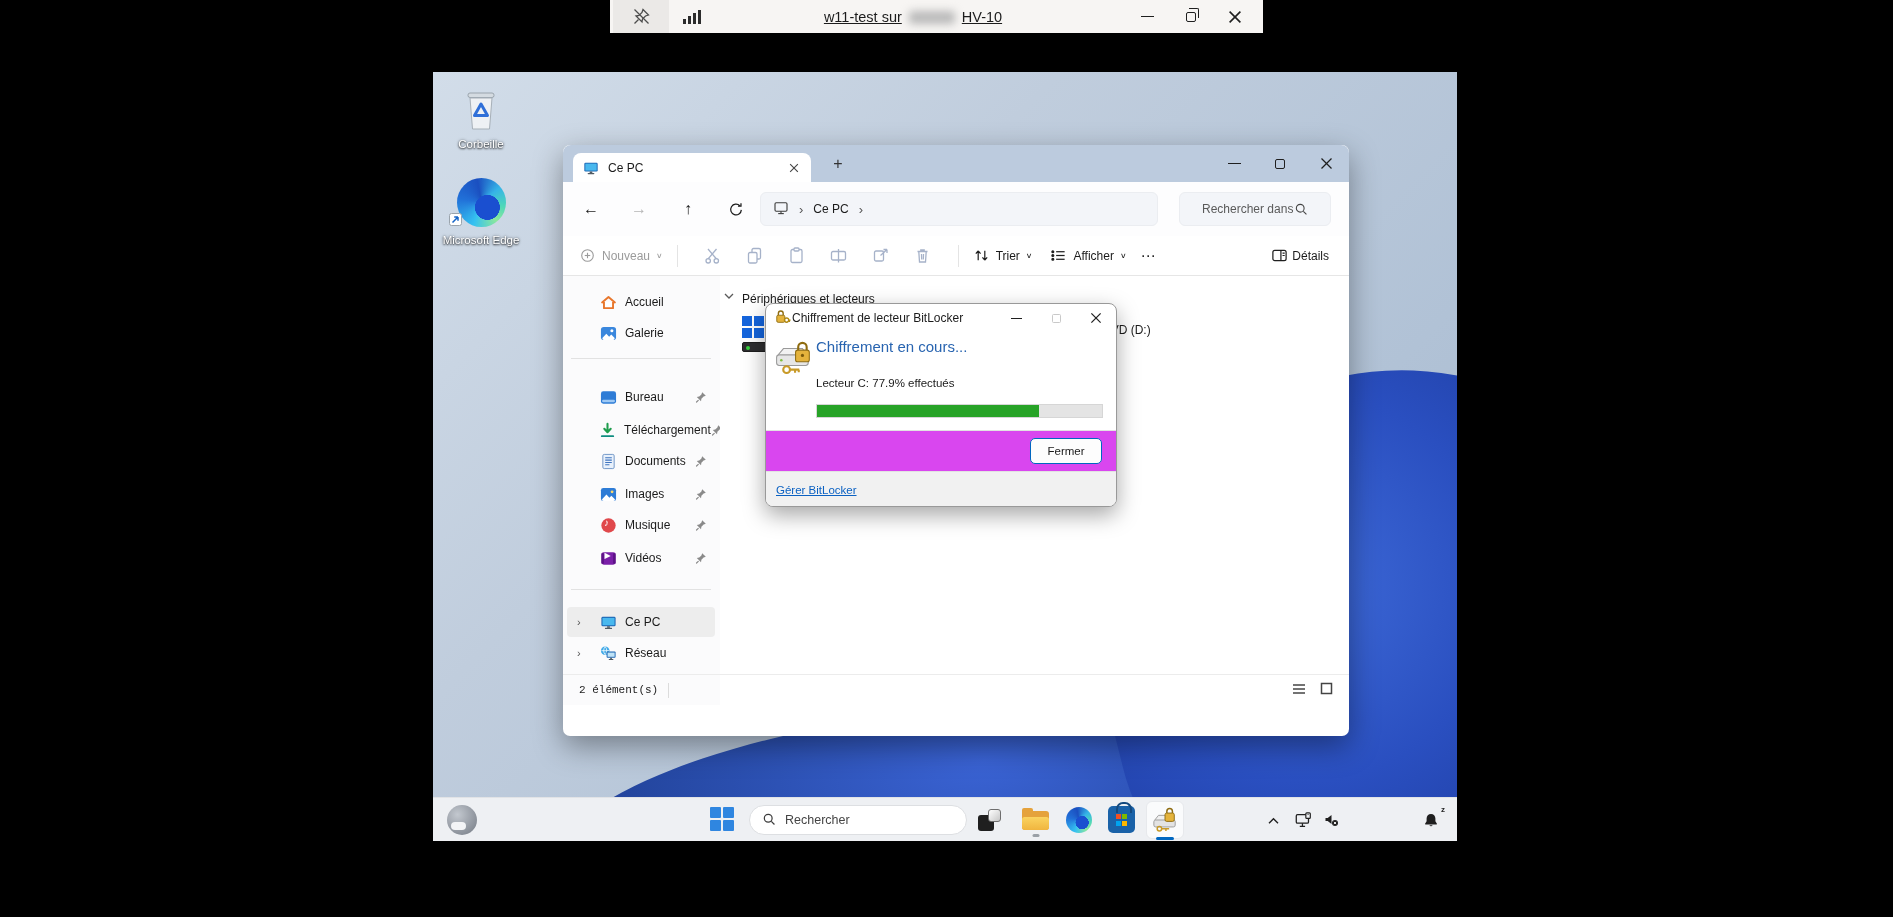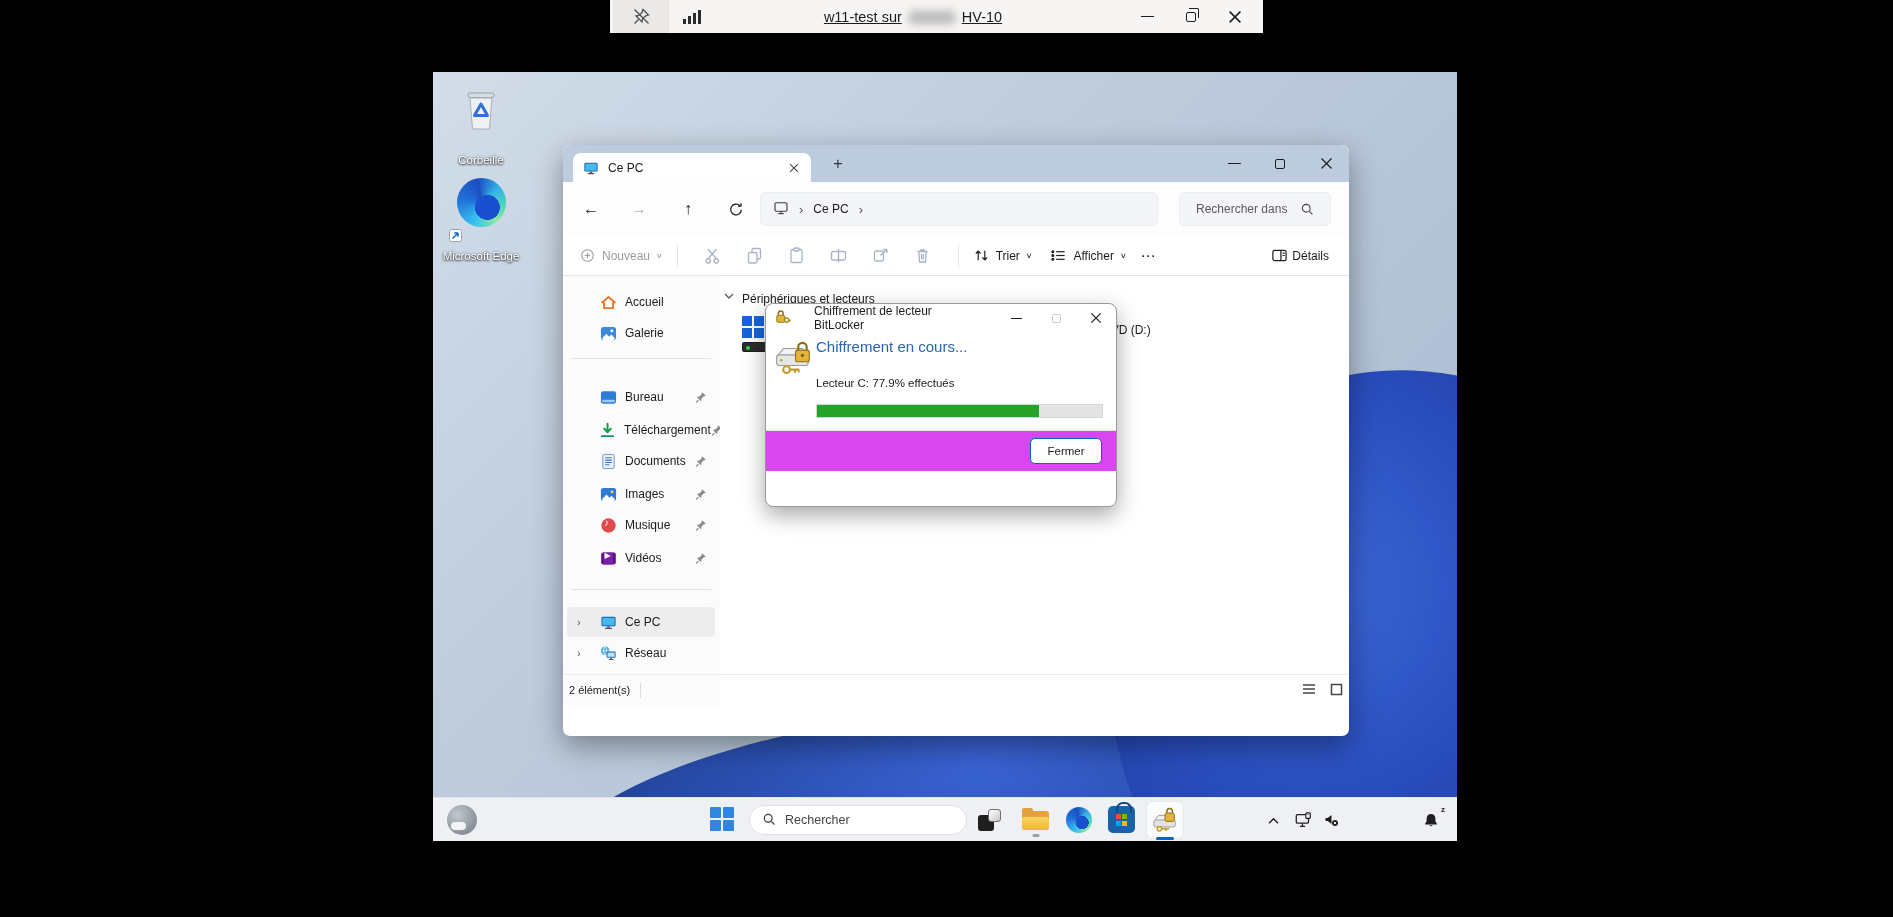"Corbeille" .dicon .dlabel { margin-top: 19px -> 3px }
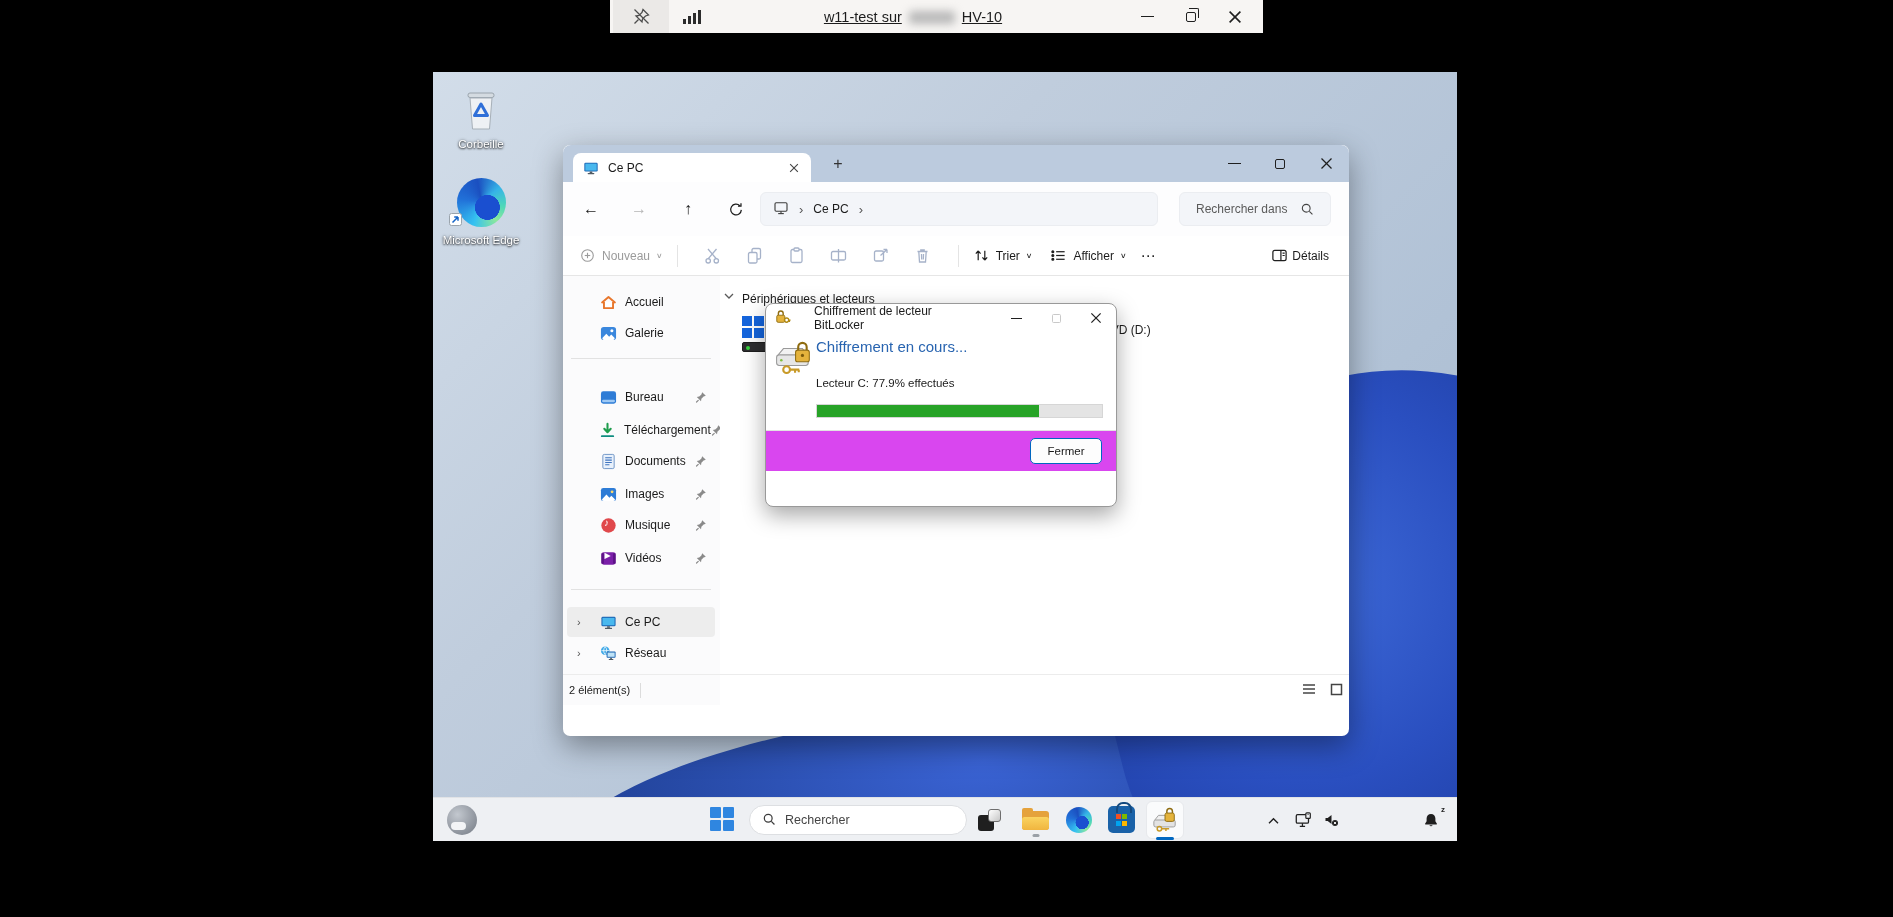"Rechercher dans" #searchbox { padding: 0 16px -> 0 22px }
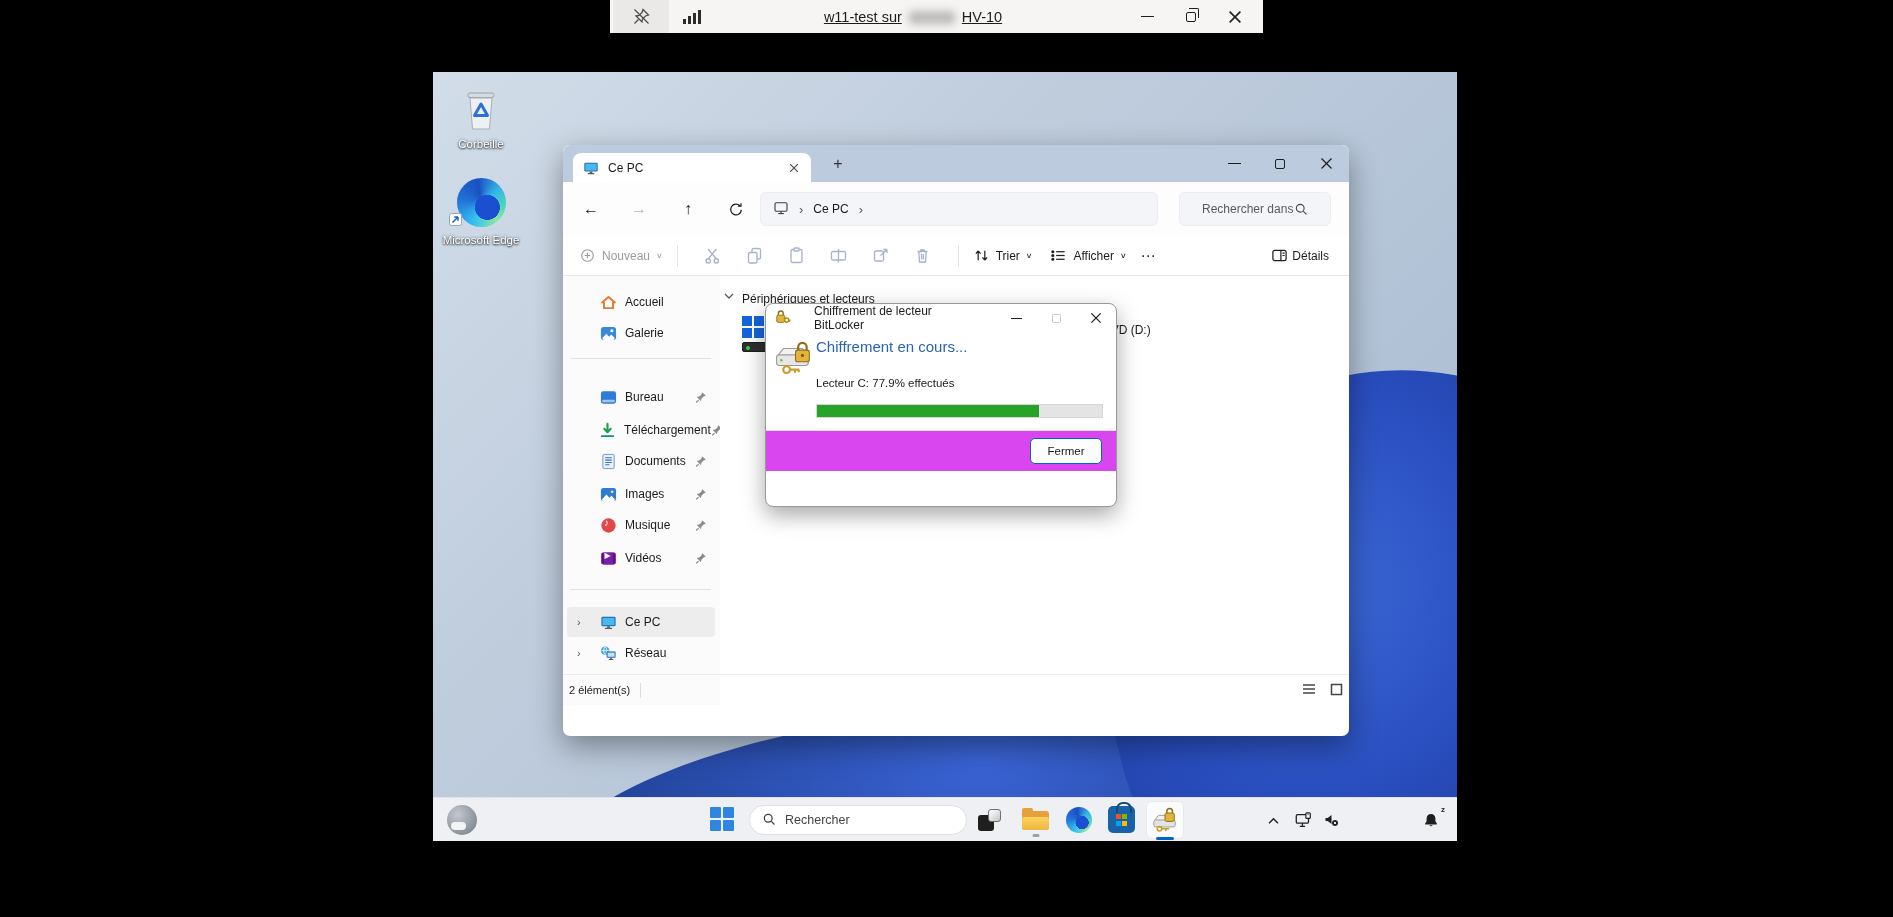"Chiffrement de lecteur BitLocker" #bl-title { gap: 23px -> 1px }
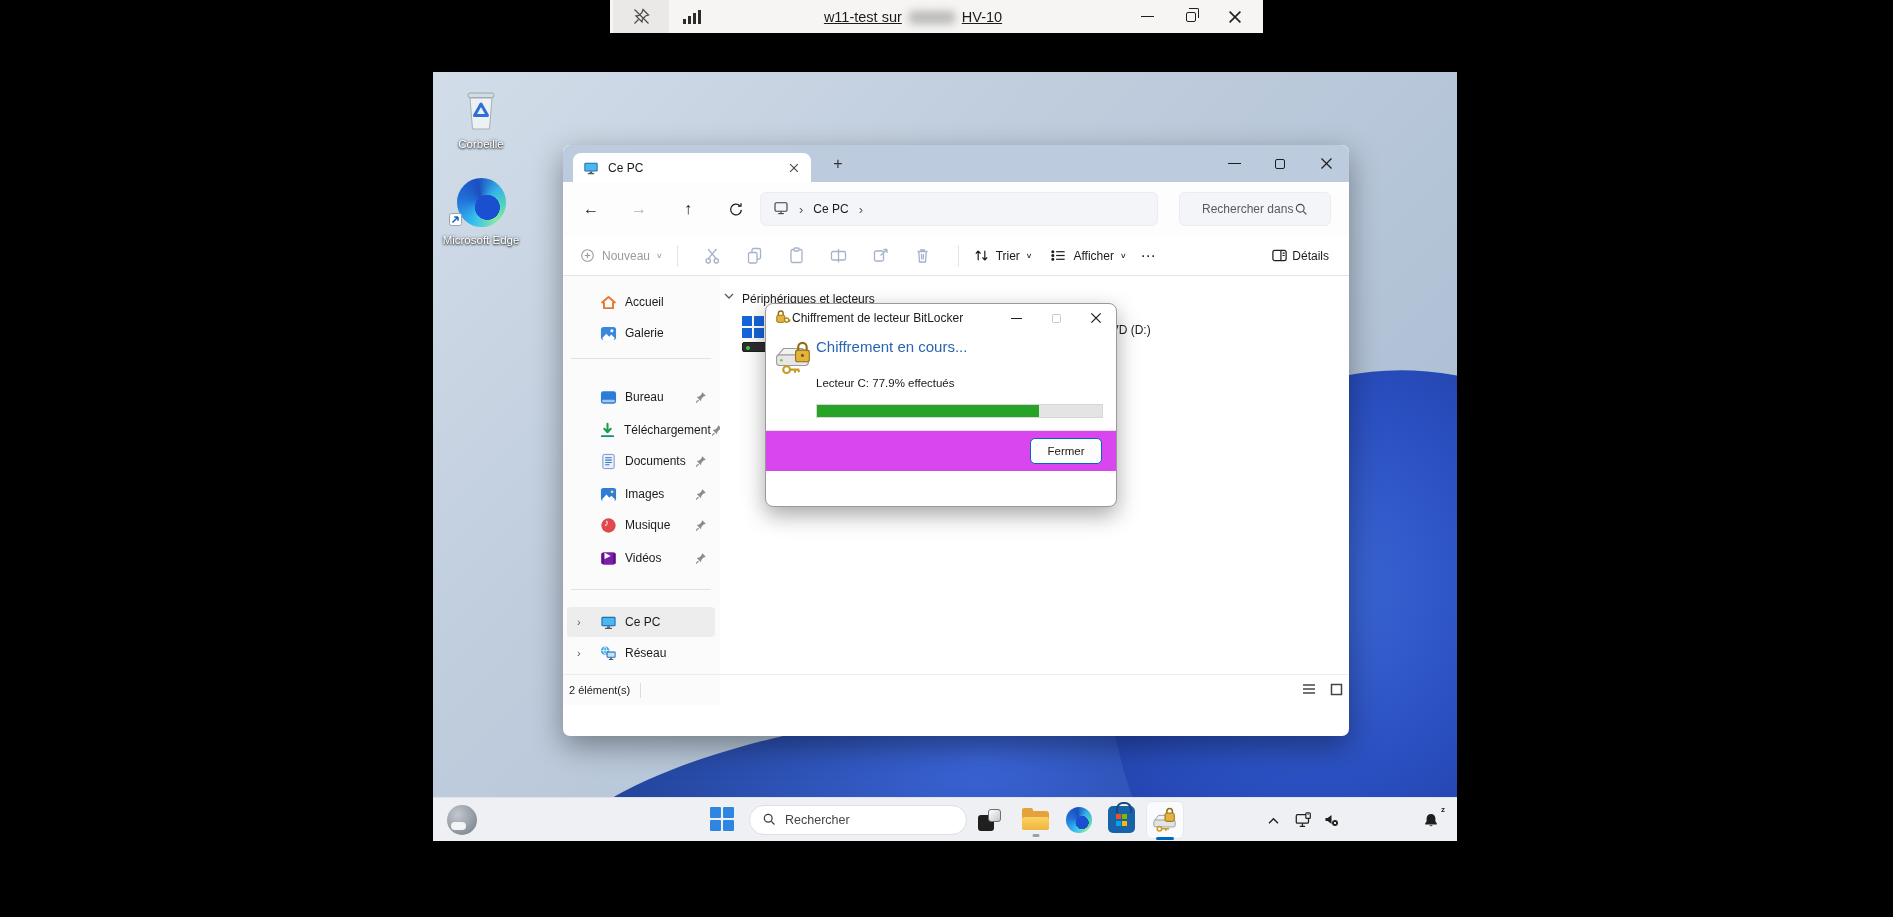"Gérer BitLocker" div { html: none -> <div> <a>Gérer BitLocker</a> </div> }
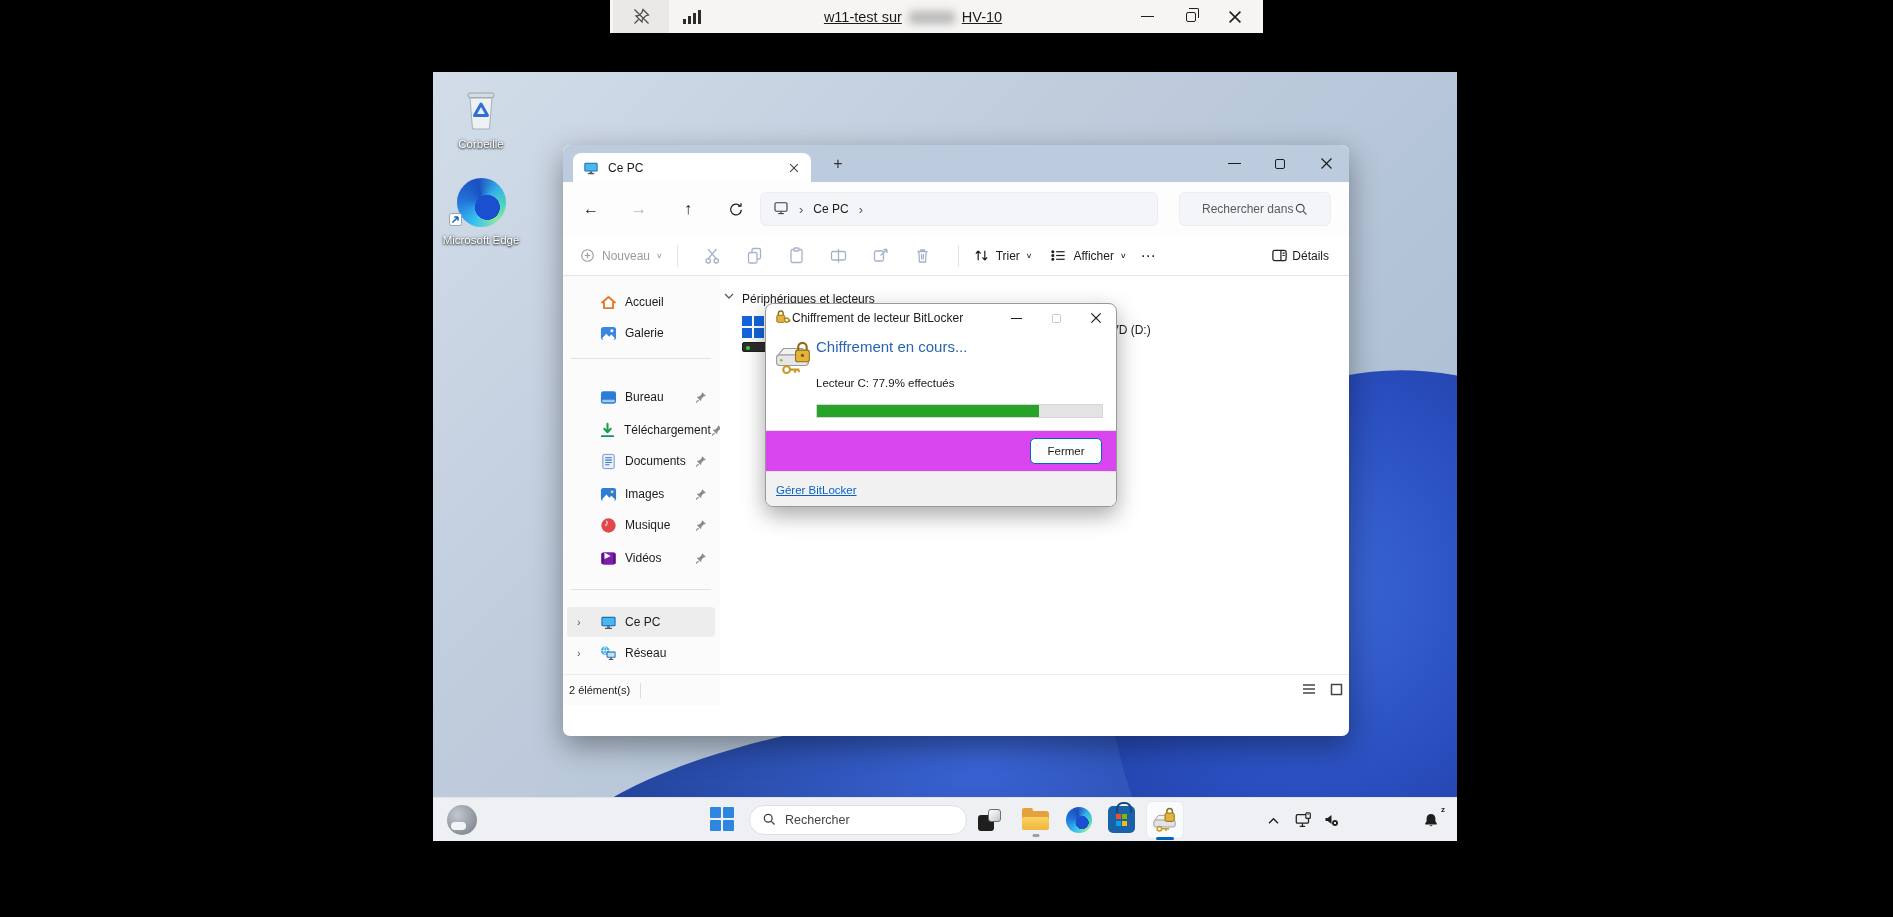"2 élément(s)" #statusbar { font-family: none -> Liberation Mono, monospace; padding: 0 6px -> 0 16px }
